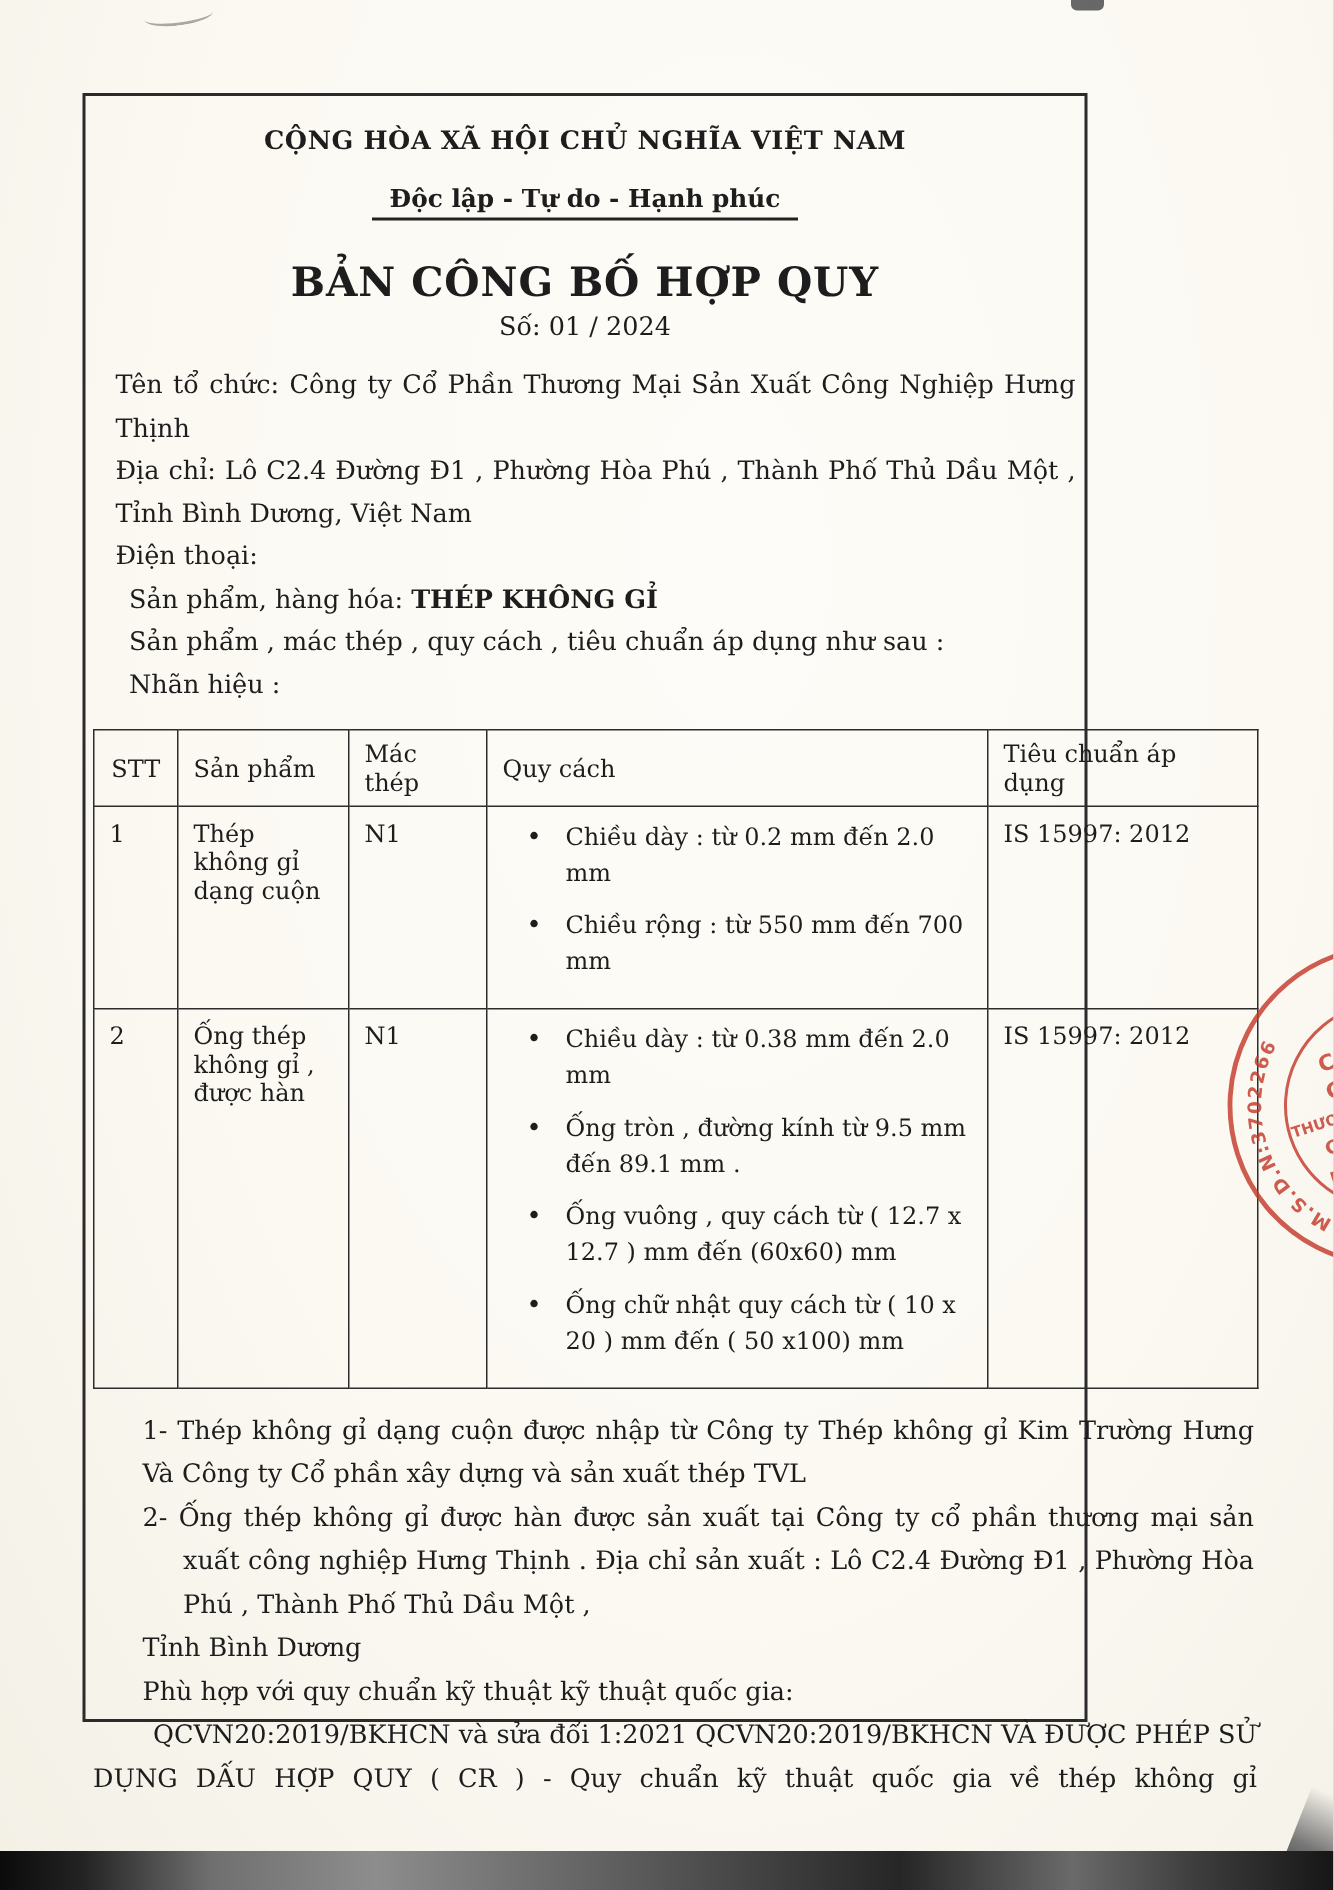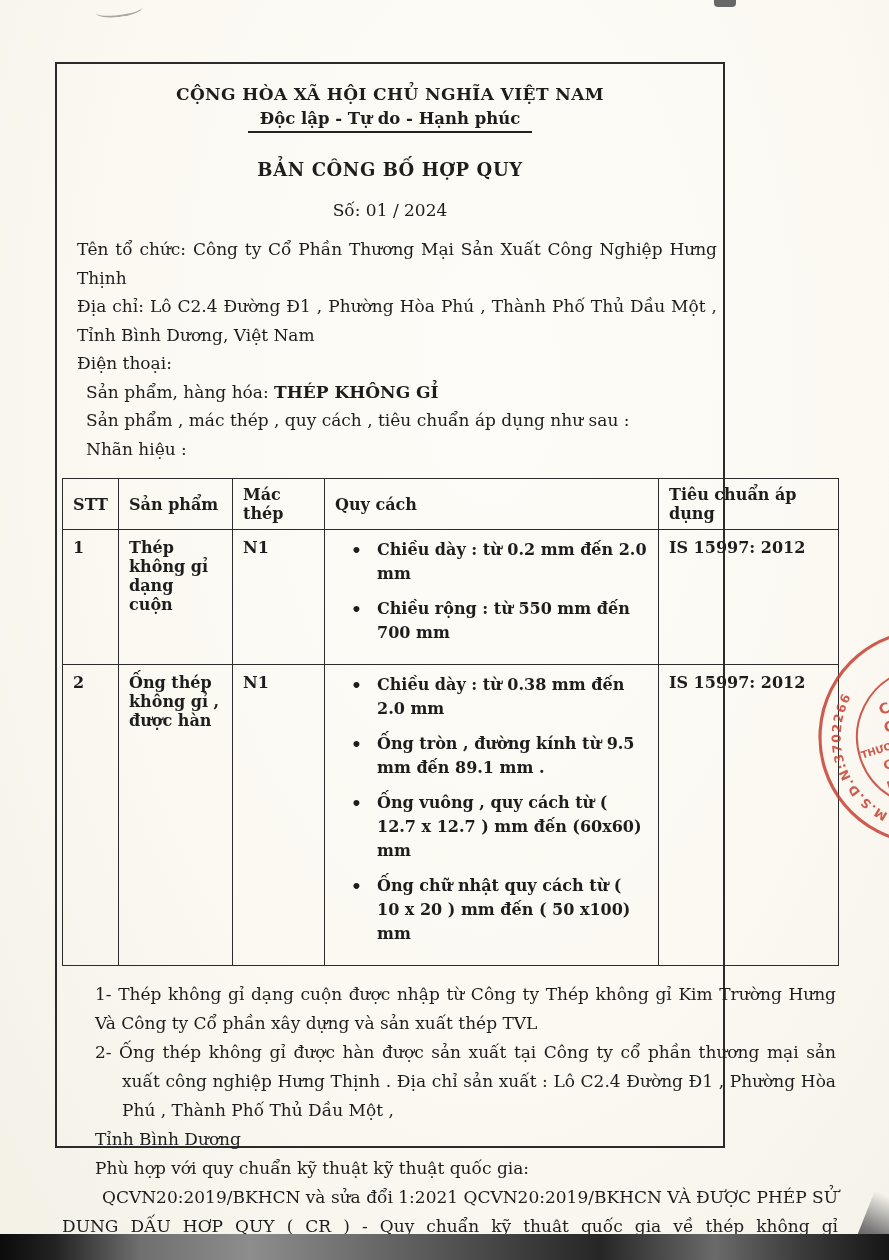"Độc lập - Tự do" .motto { margin: 5px auto 0 -> 19px auto 0 }
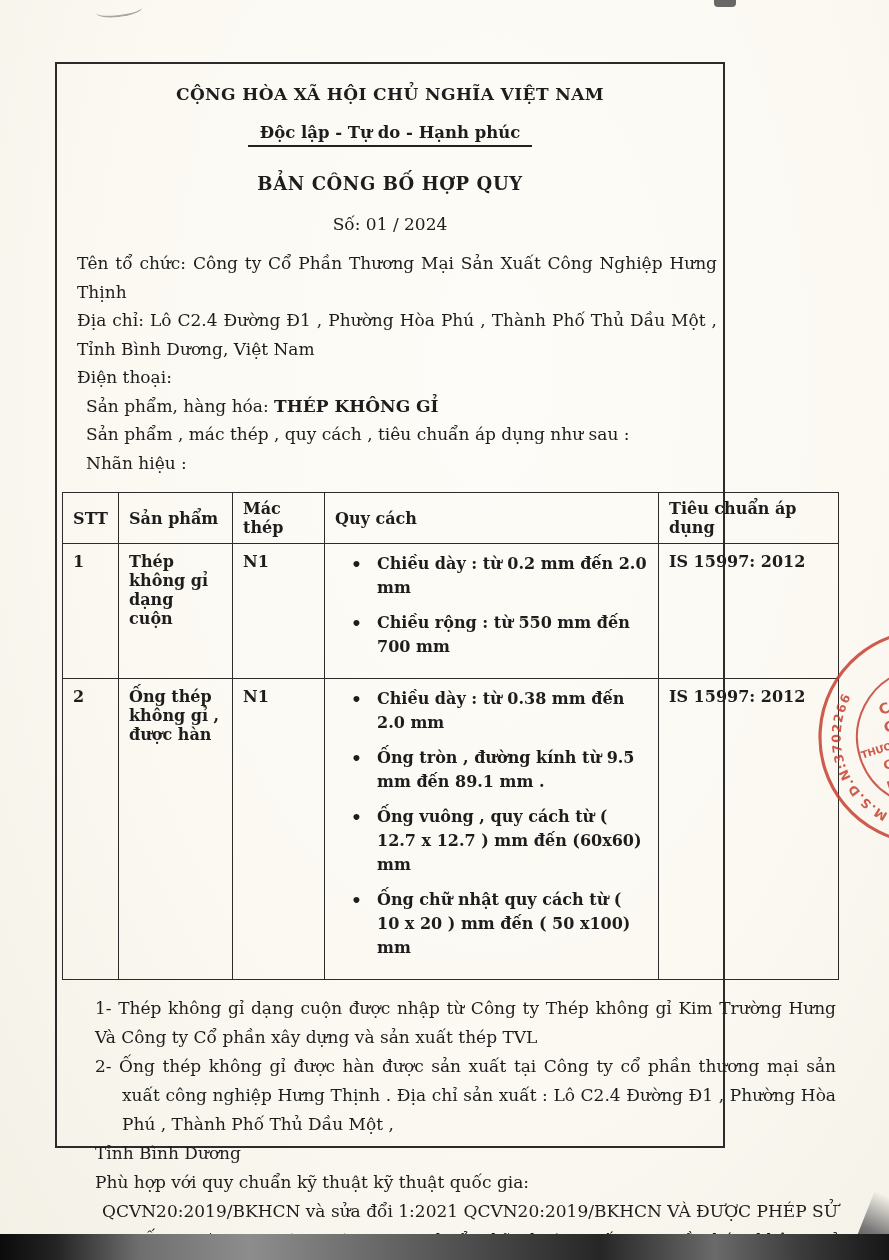"BẢN CÔNG BỐ HỢP QUY" .doc-title { font-size: 18px -> 27px }
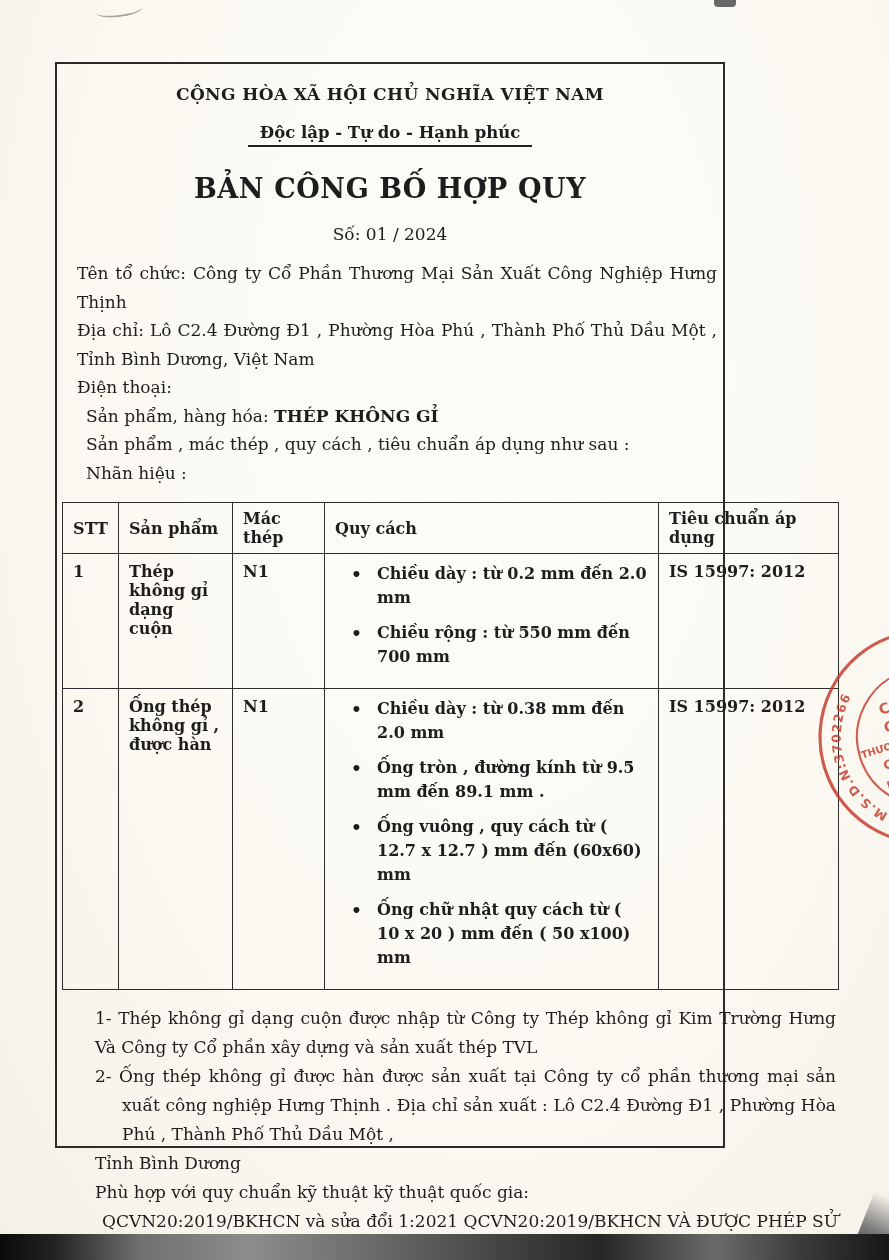"Số: 01 / 2024" .doc-no { margin-top: 20px -> 4px }
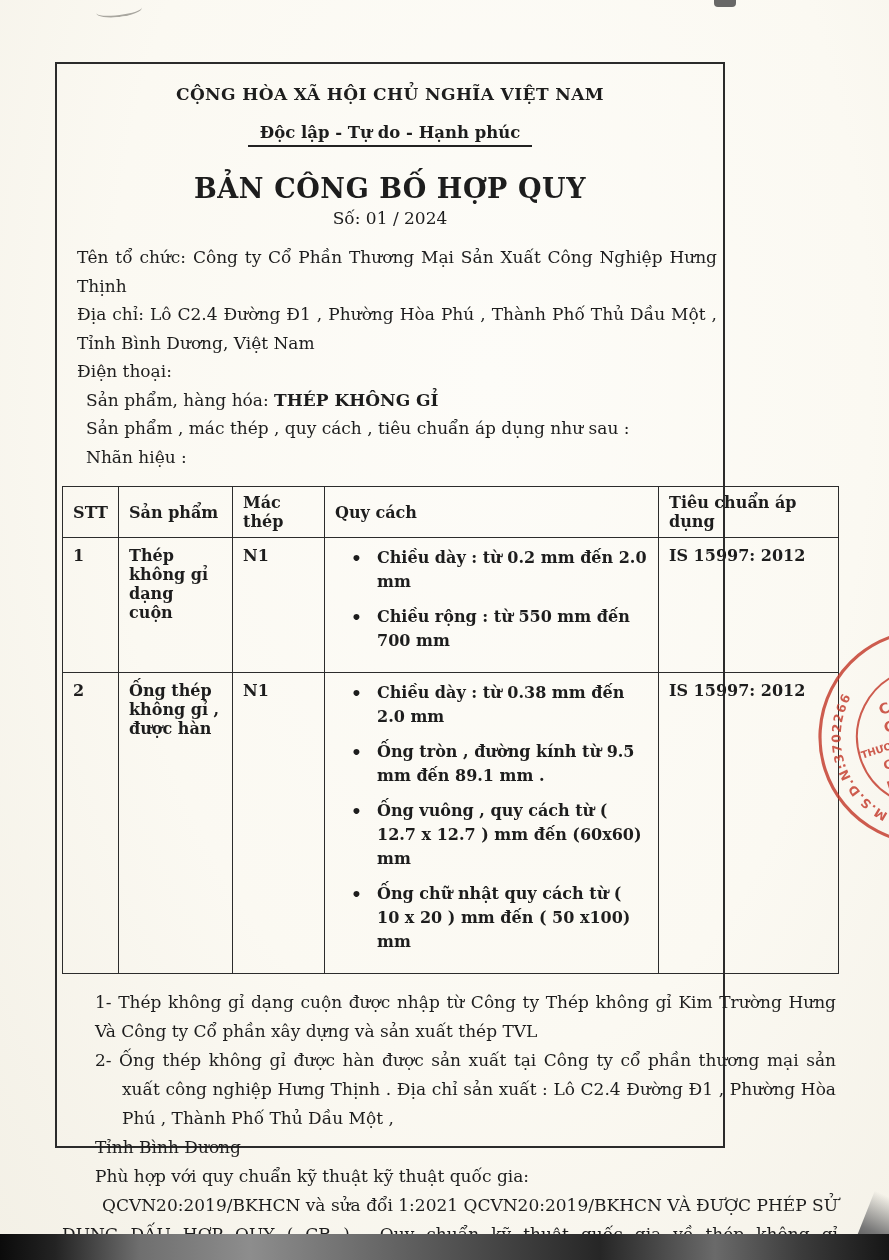"STT" .spec-table th,.spec-table td { font-weight: bold -> normal }
